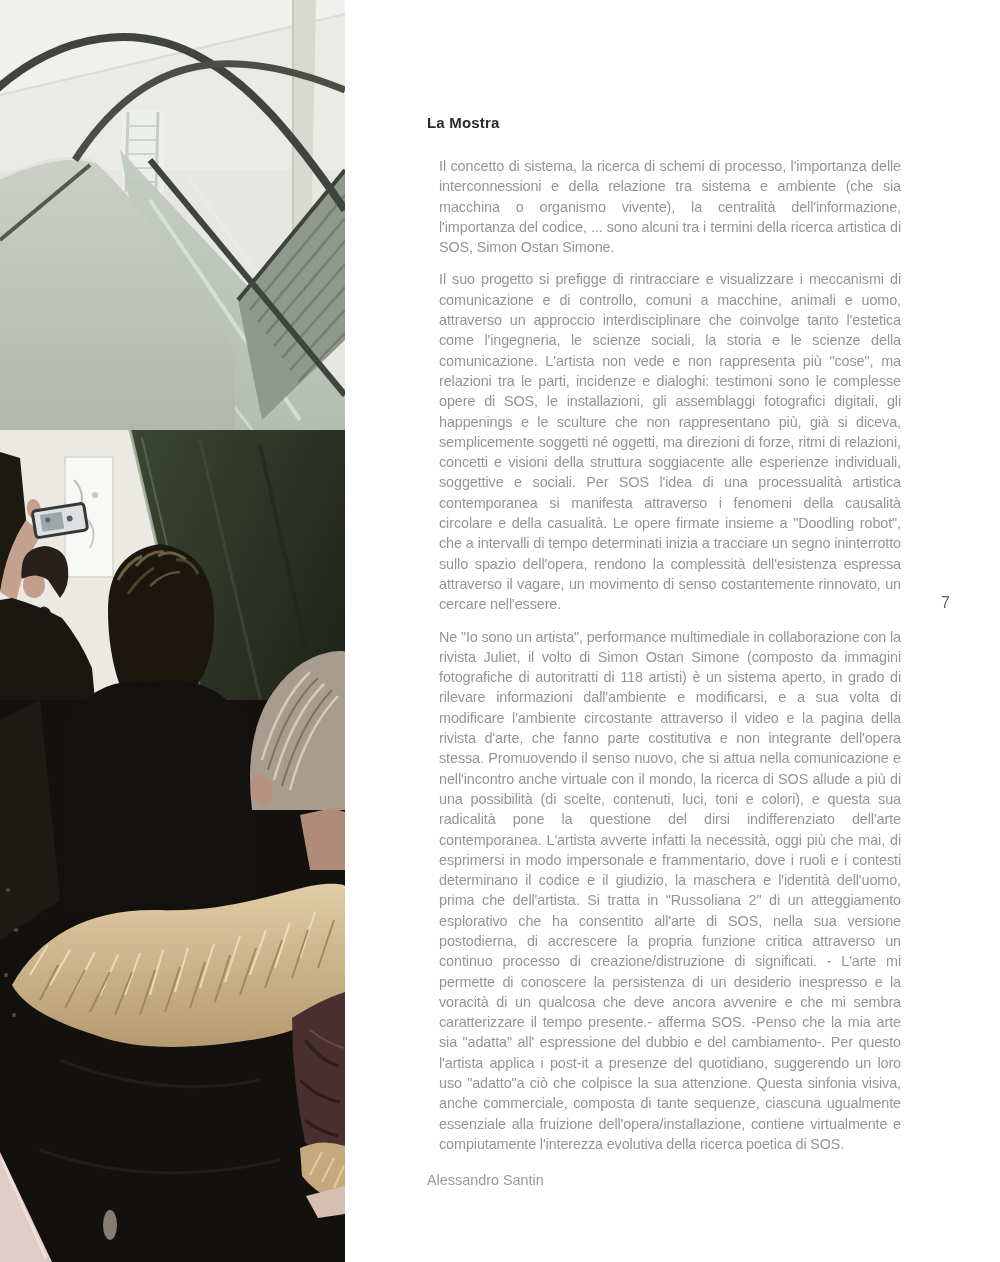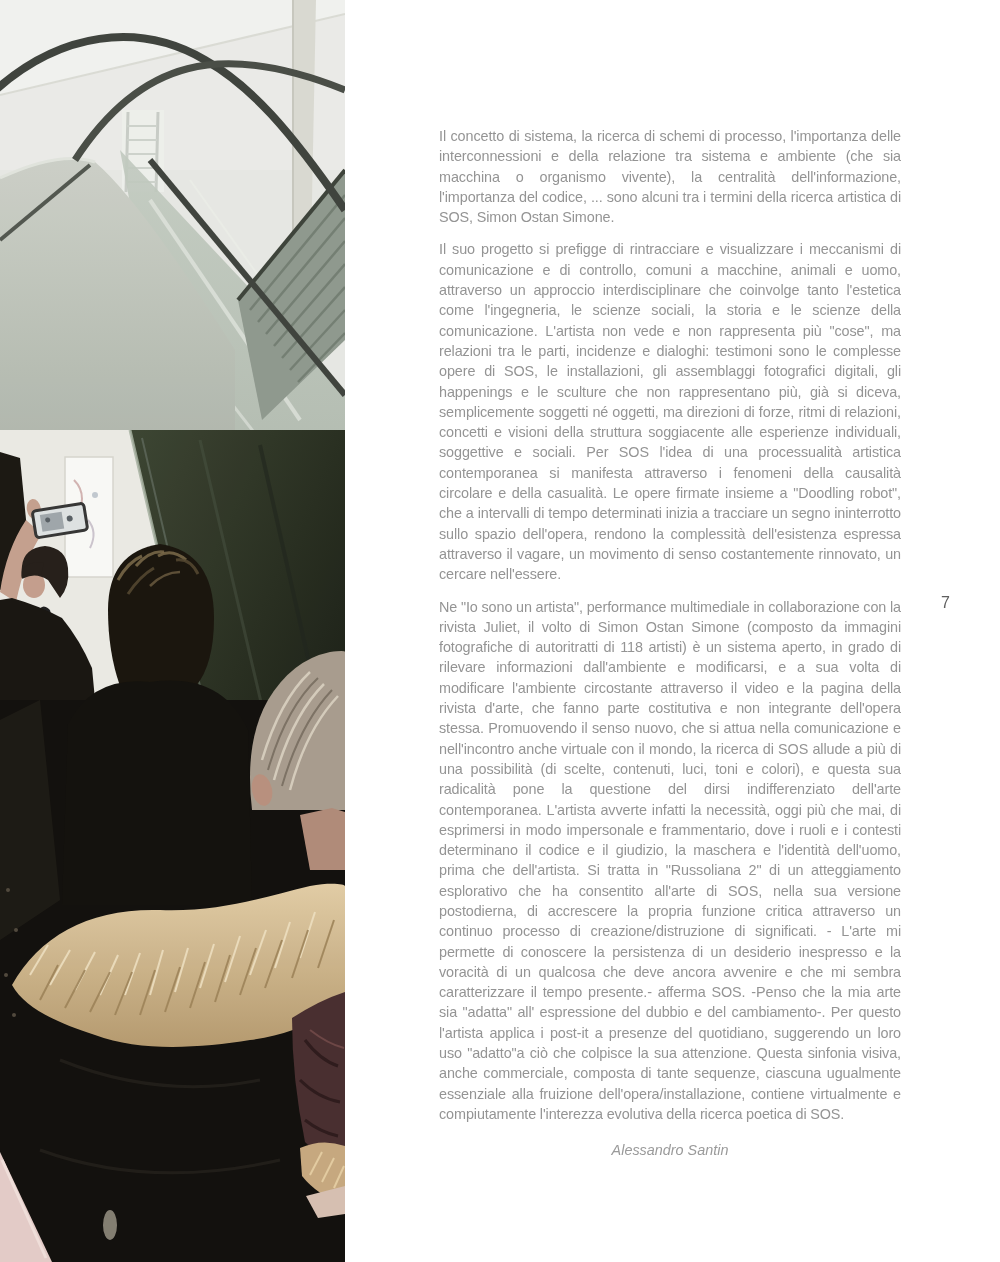"La Mostra" h1.article-title { html: none -> <h1>La Mostra</h1> }
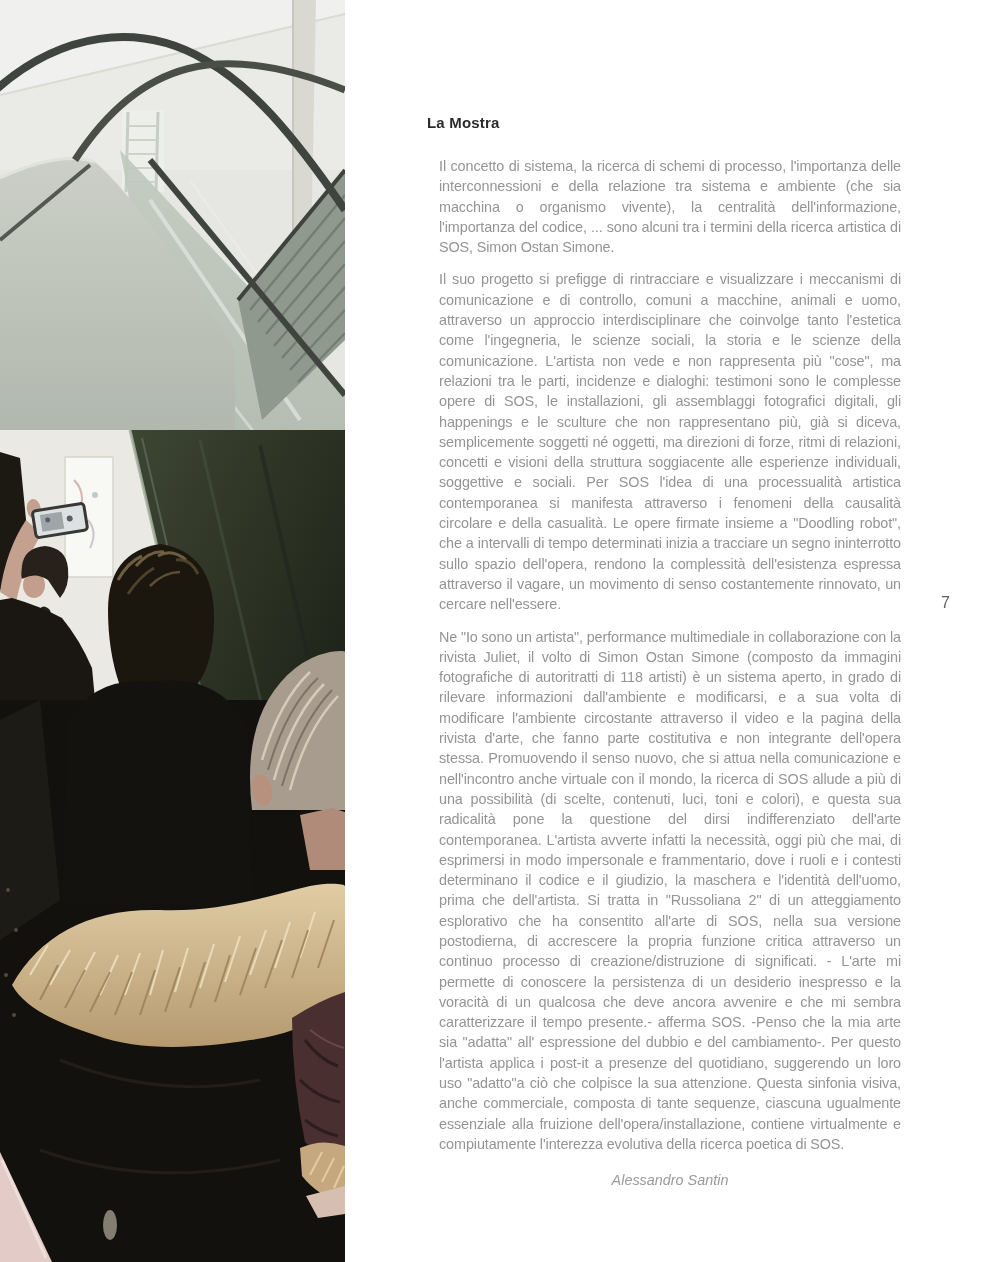"Alessandro Santin" .signature { font-style: italic -> none; text-align: center -> left }
